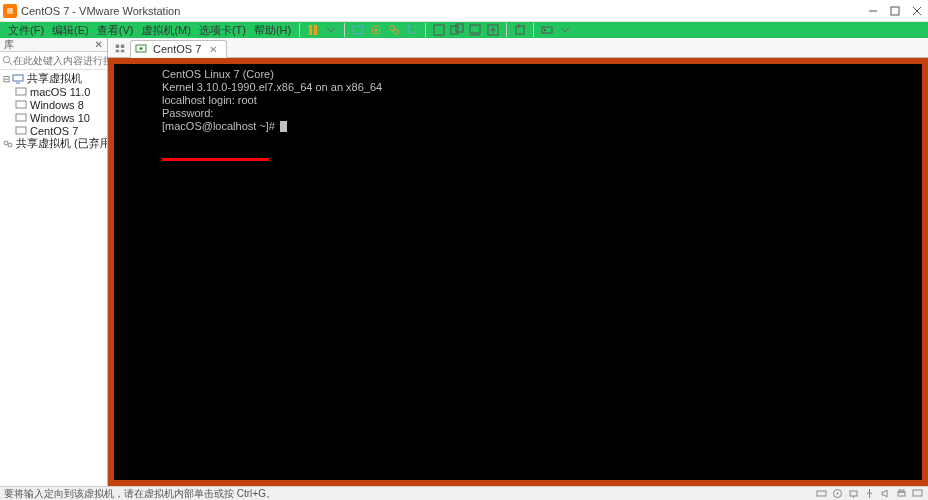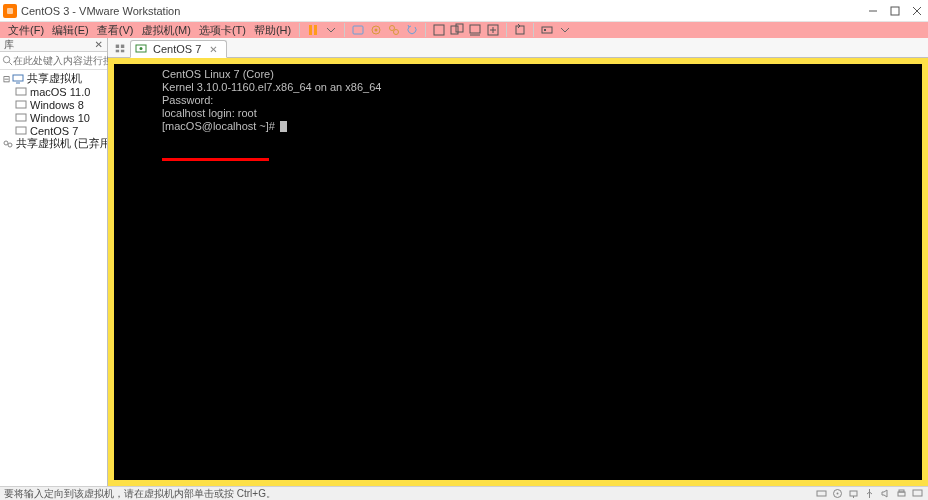"CentOS 3 - VMware Workstation" span.title-text { text: 3 -> 7 }
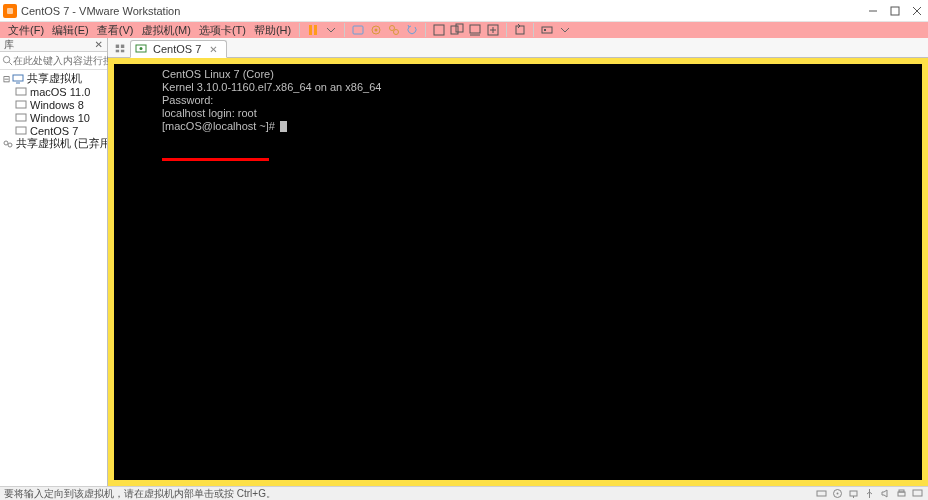"文件(F)" .menu-and-tool { background: #fca5a5 -> #22c55e }
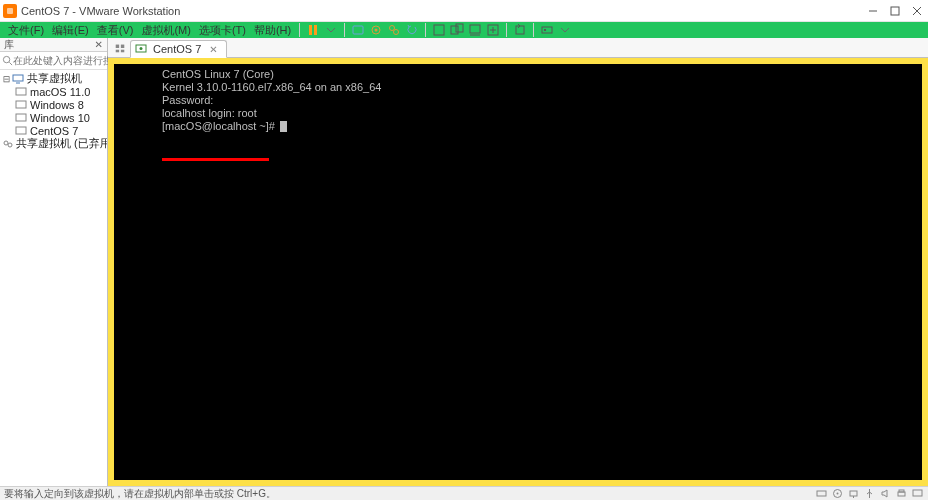"CentOS Linux 7 (Core)" .console-wrap { background: #fde047 -> #c2410c }
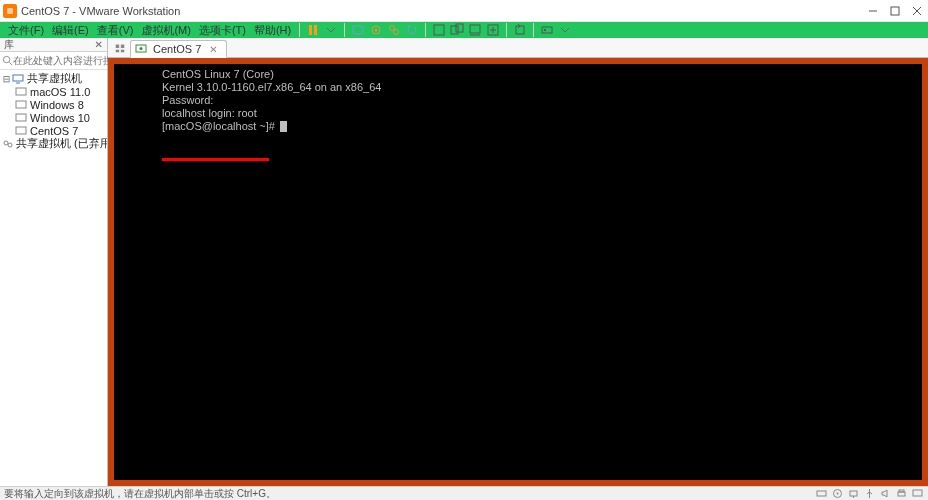"Kernel 3.10.0-1160.el7.x86_64 on an" div.line { text: 3.10.0-1160.el7.x86 -> 3.10.0-1990.el7.x86 }
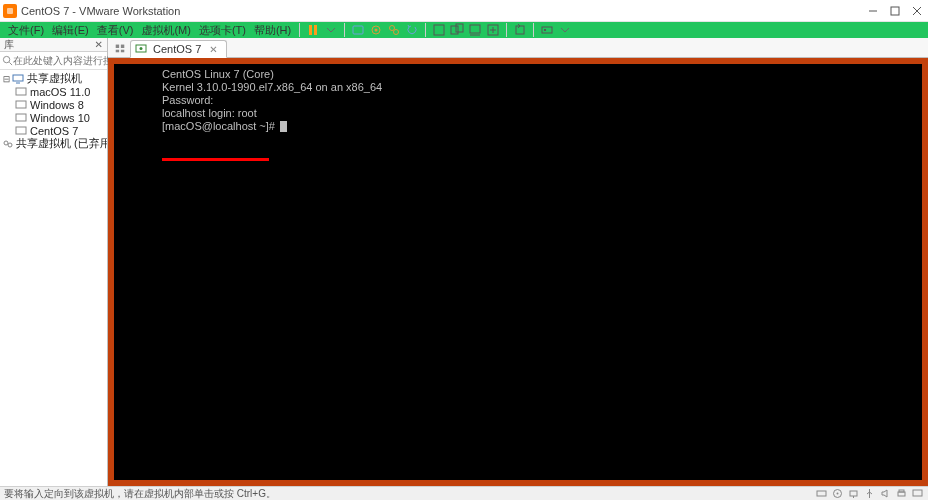"Password:" div.line { order: before "localhost login: root" -> after "localhost login: root" }
